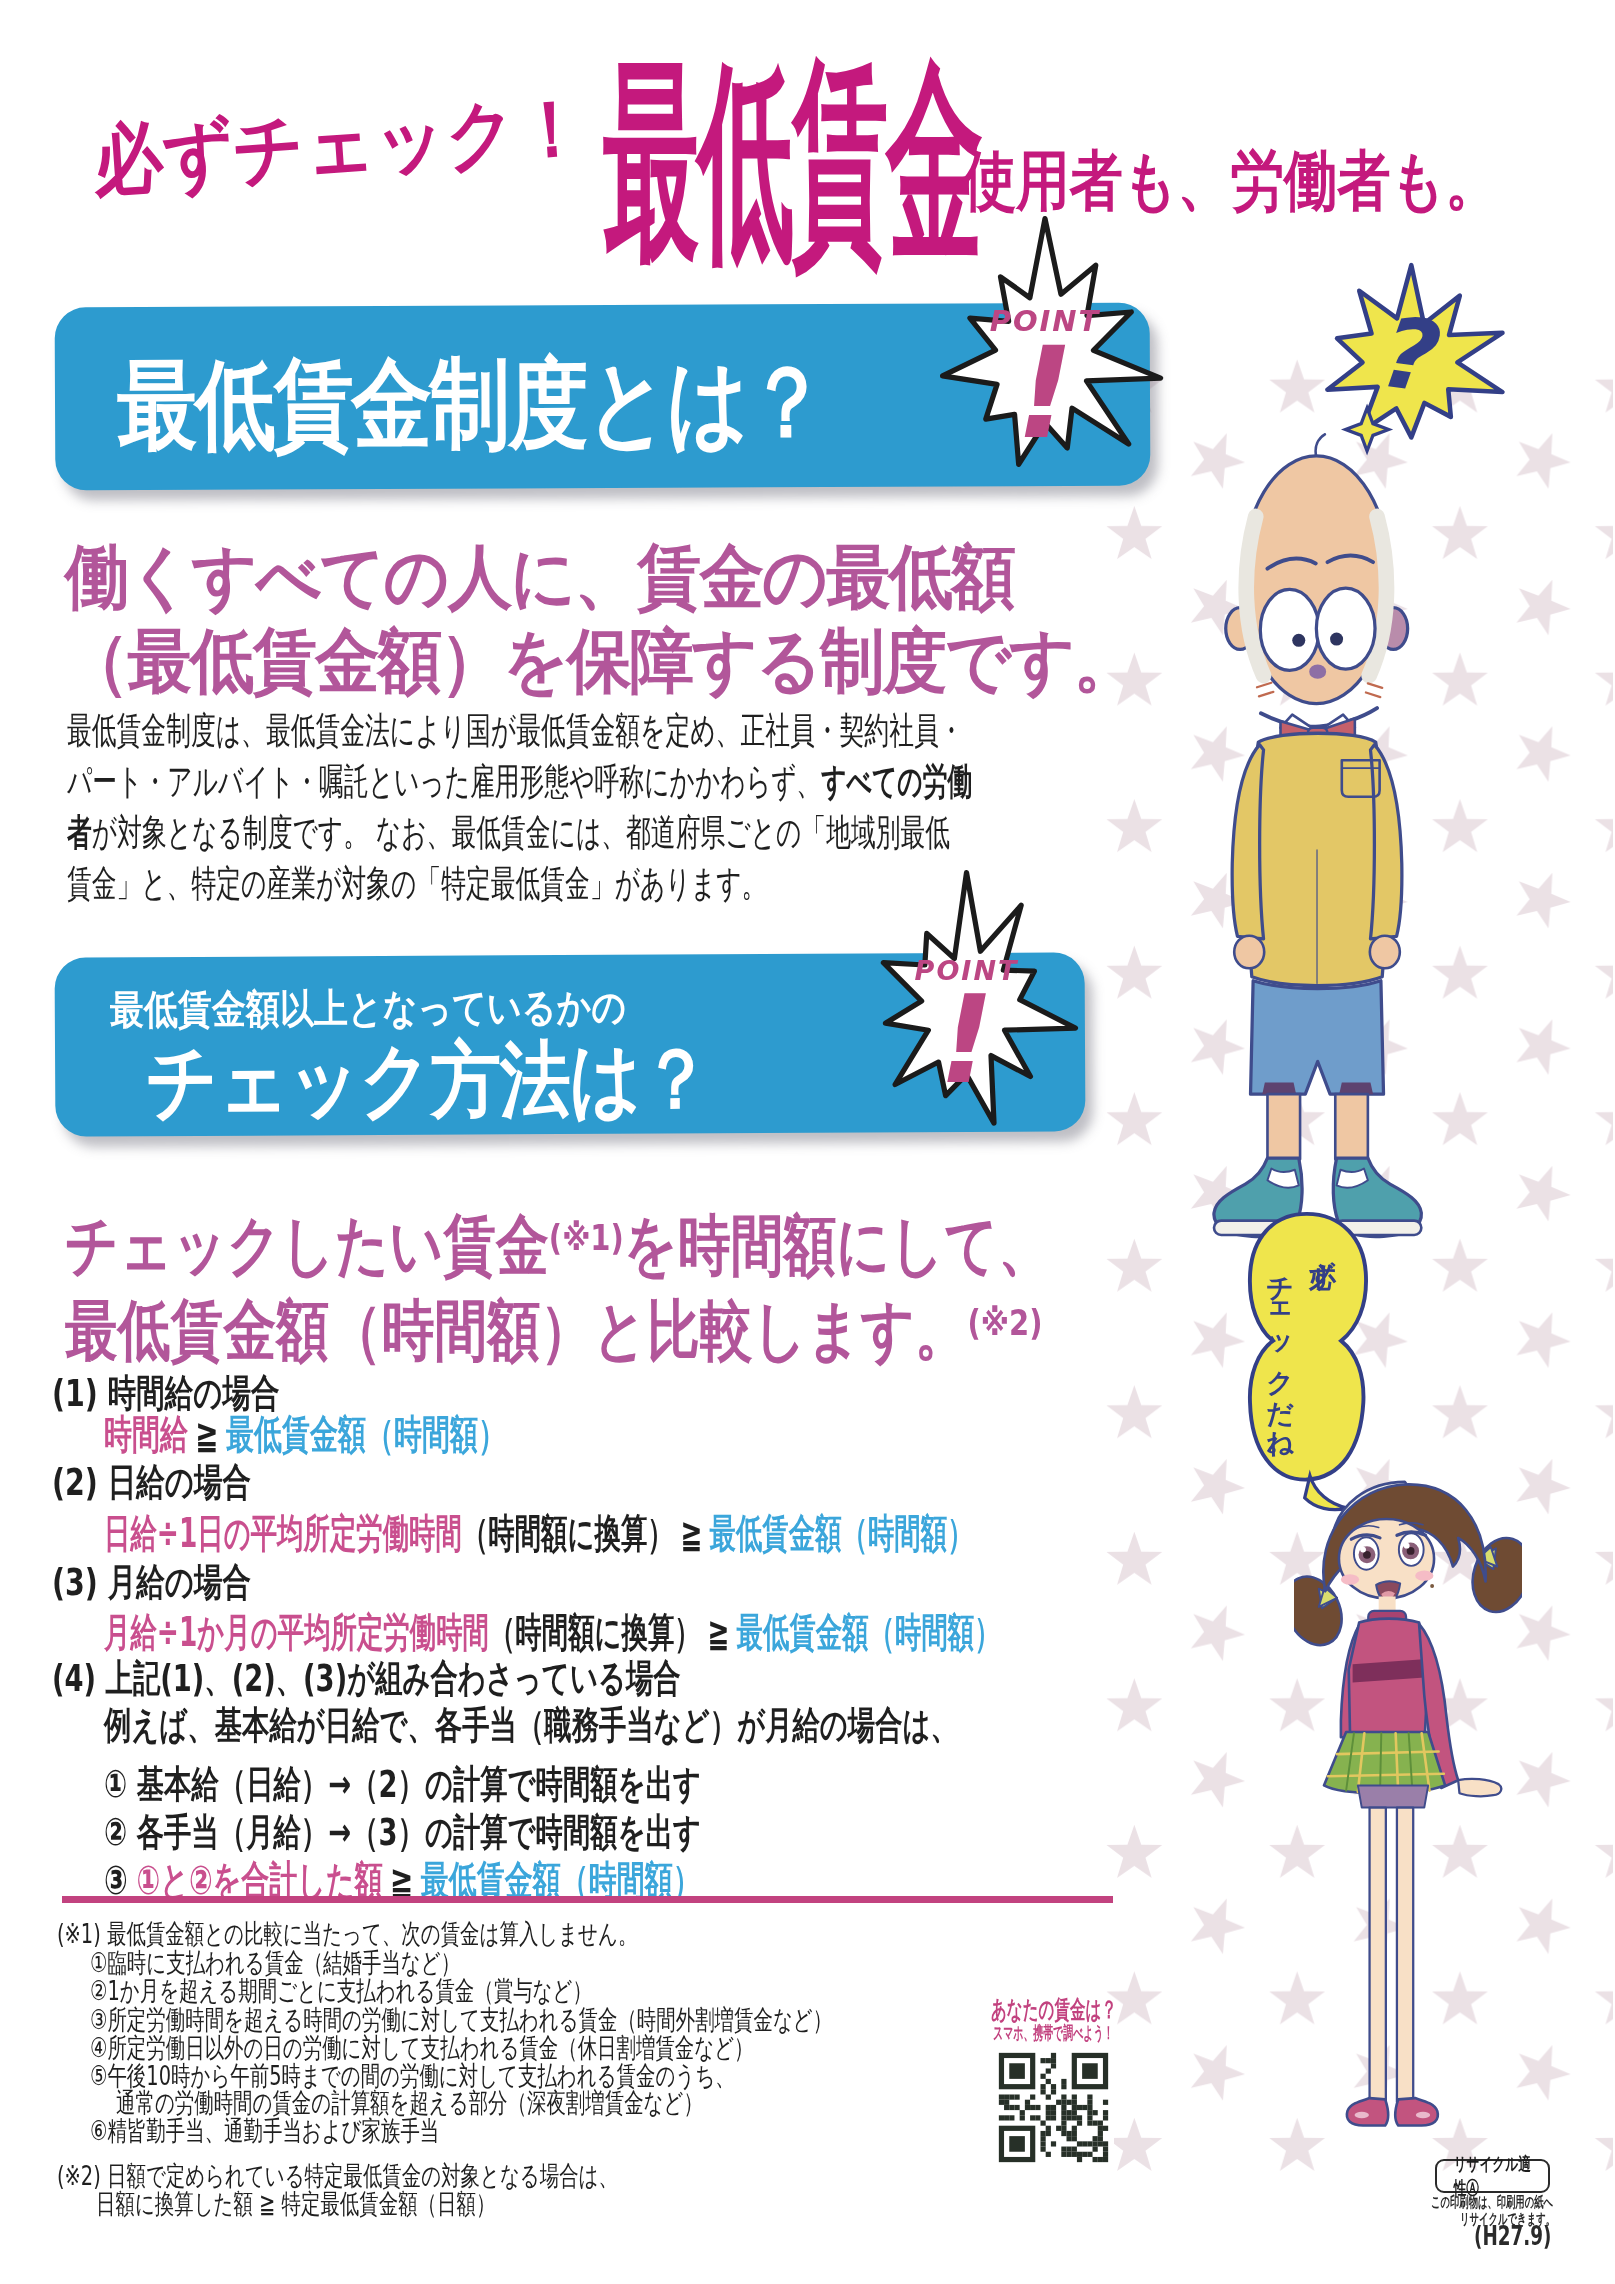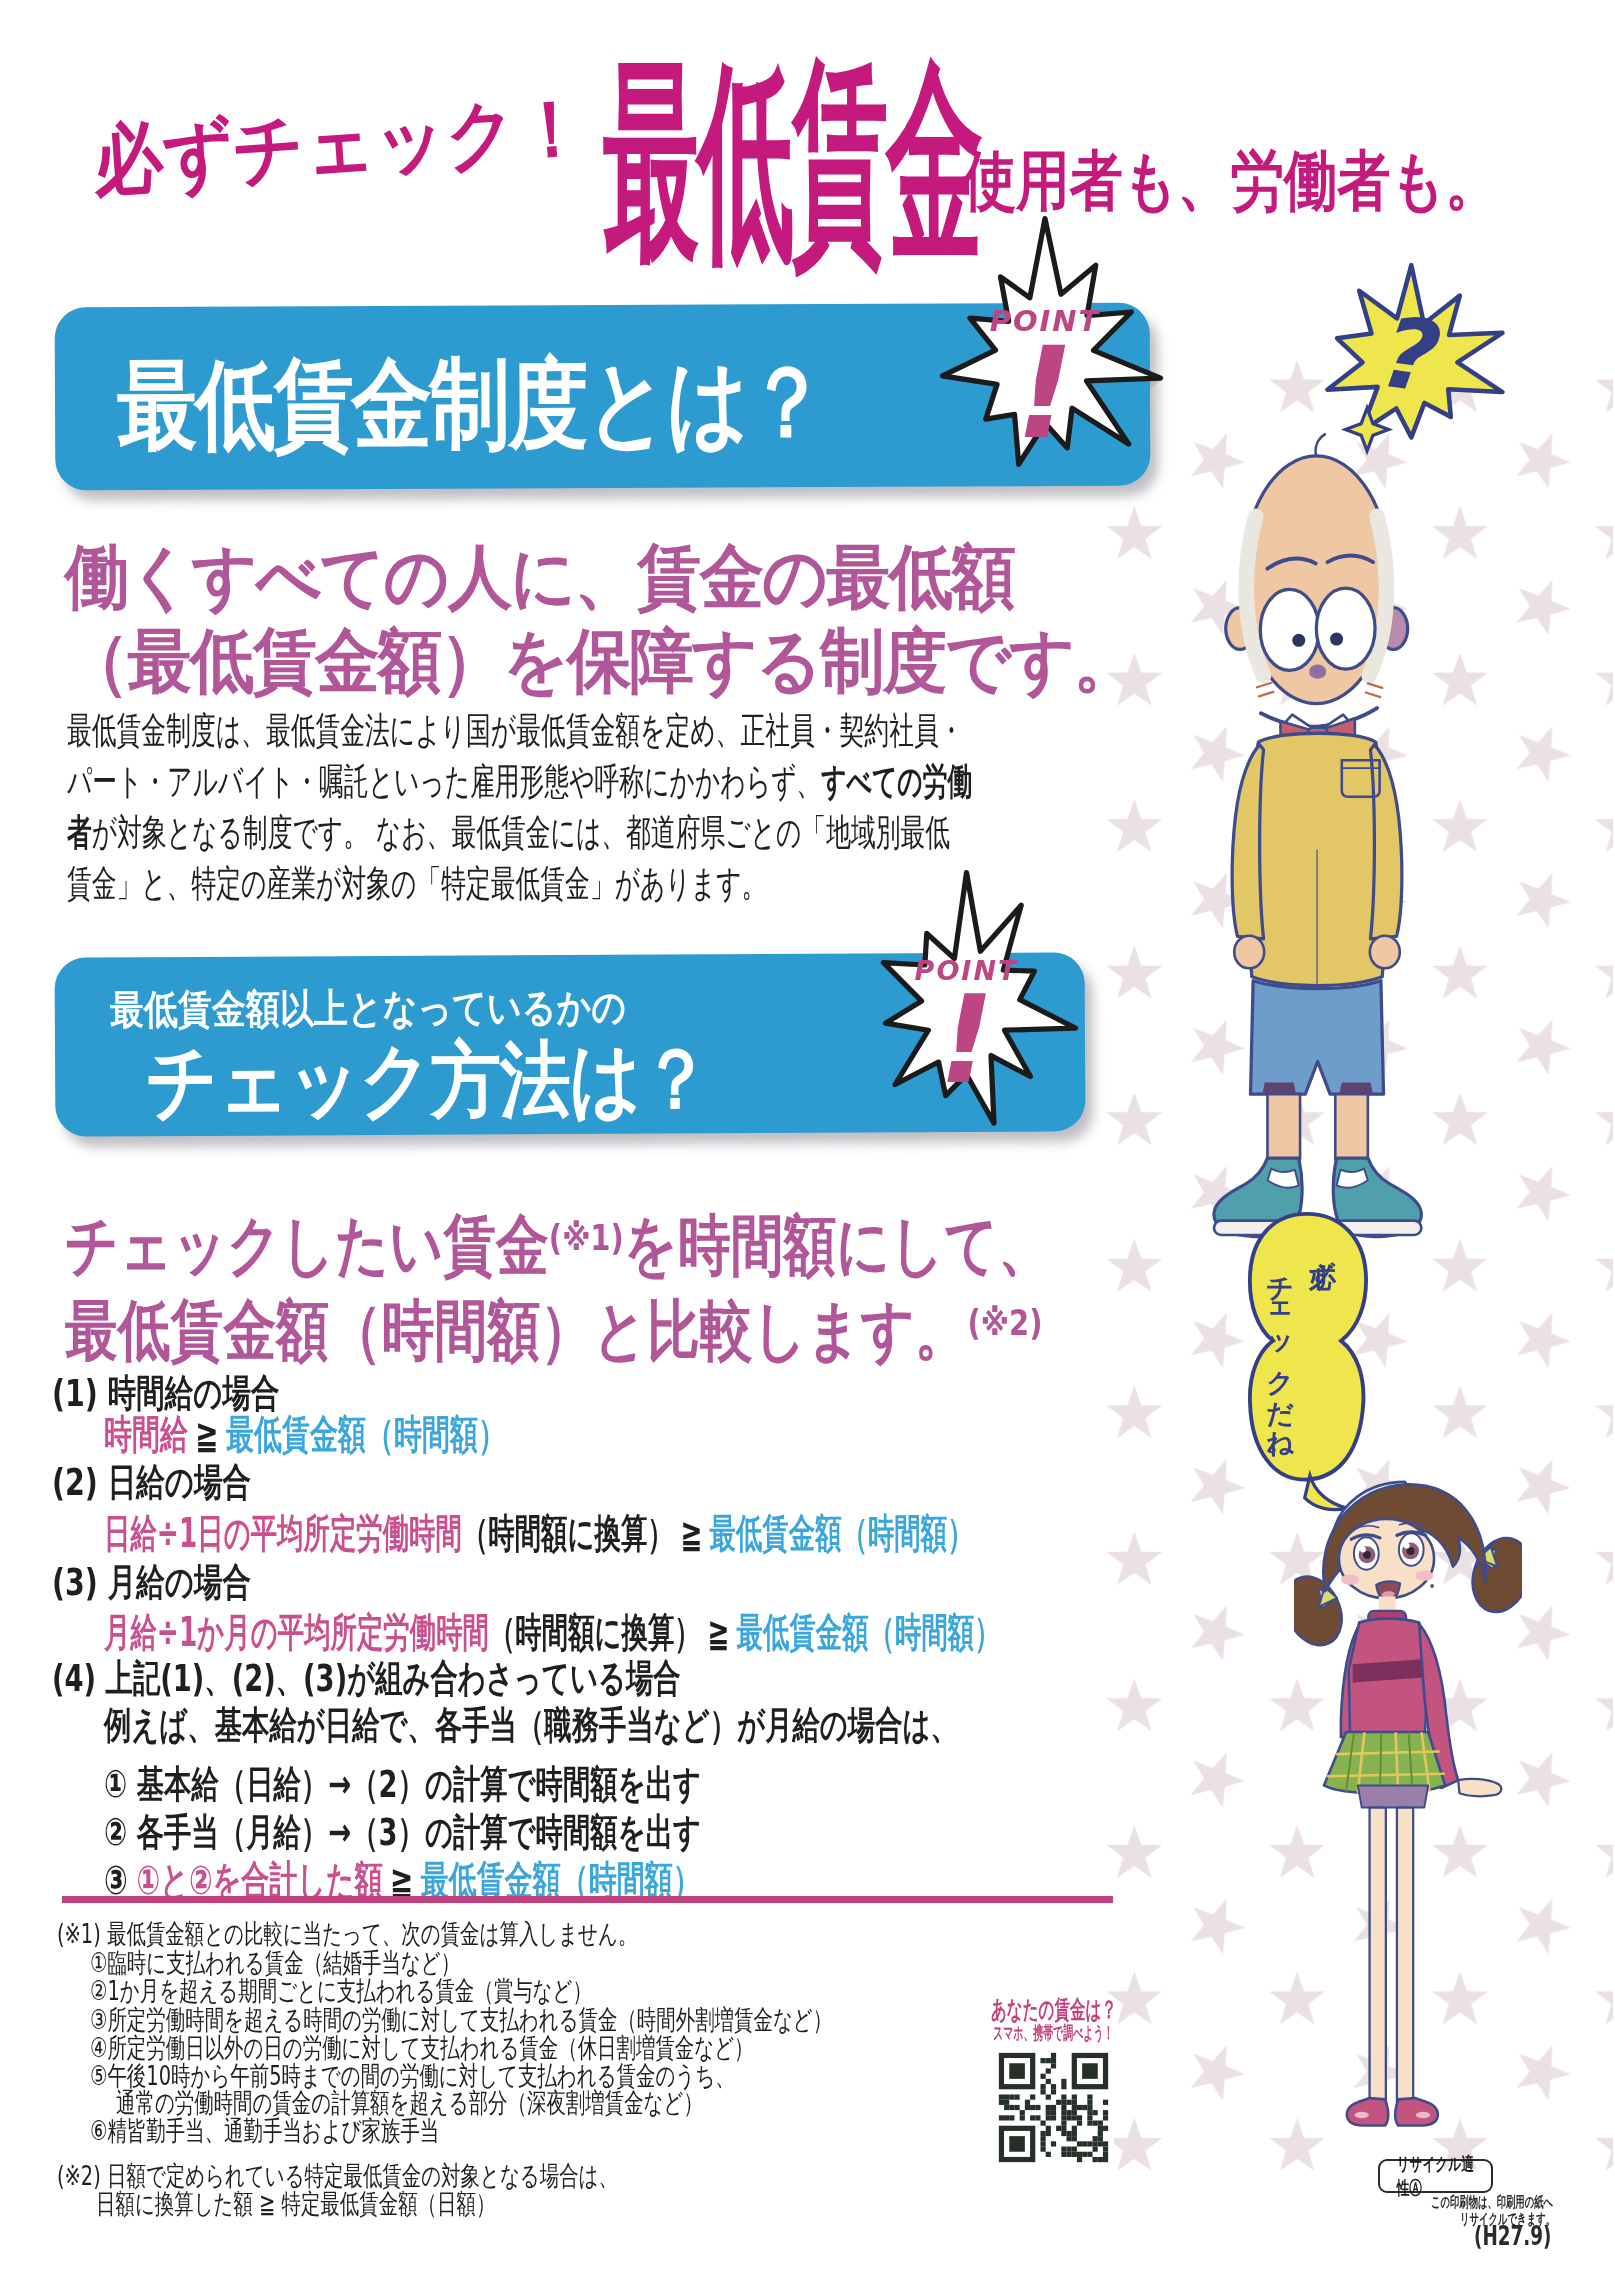"リサイクル適性Ⓐ" div.badge { left: 1378px -> 1435px }
